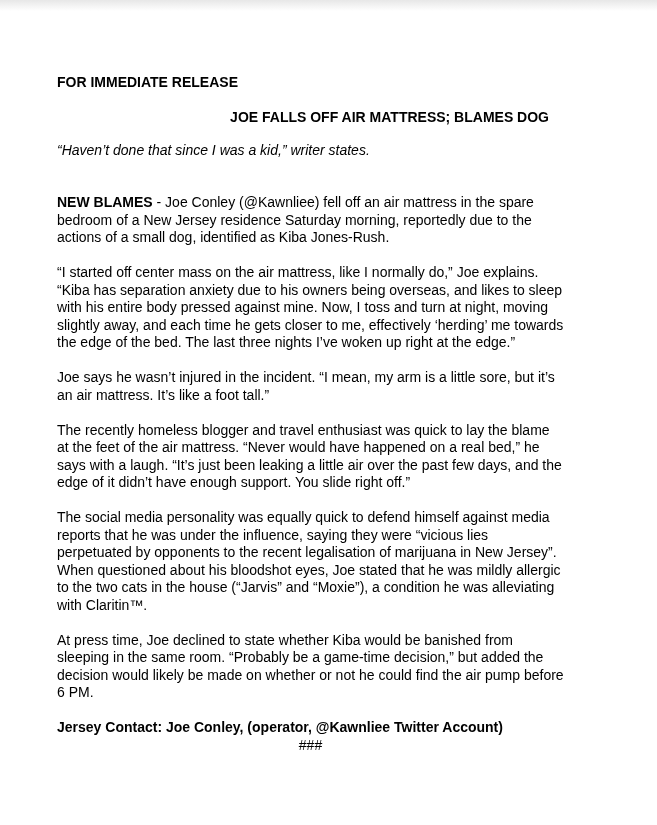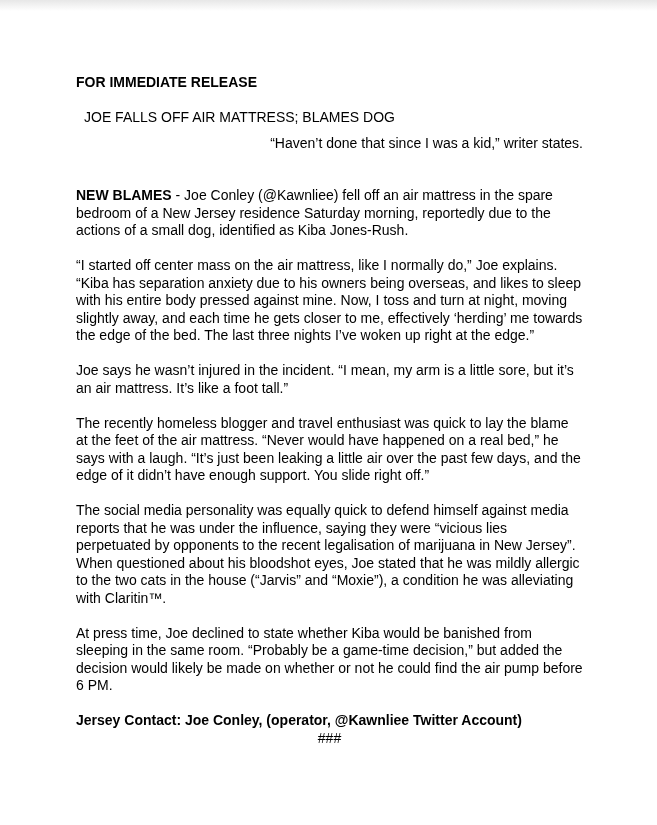"FOR IMMEDIATE RELEASE" .content { padding: 74px 75px 0 76px -> 74px 75px 0 57px }
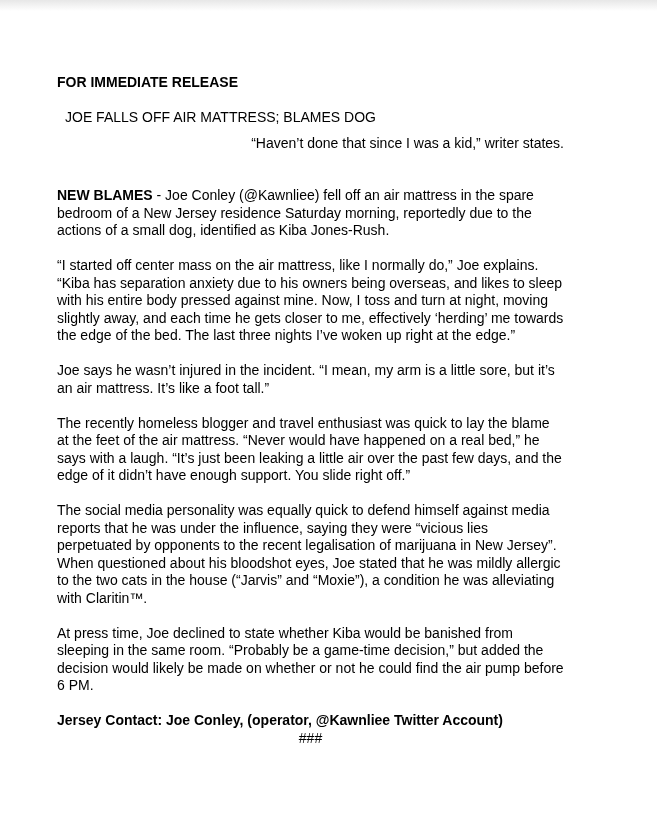"JOE FALLS OFF AIR MATTRESS;" .headline { font-weight: normal -> bold; margin: 8px -> 15px; text-align: left -> right }
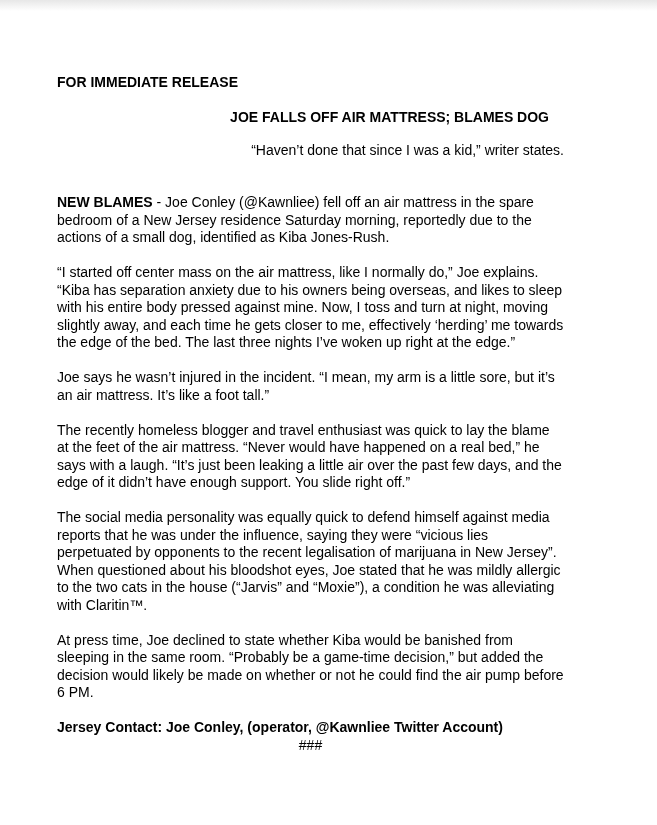"“Haven’t done that since I" .subhead { font-style: none -> italic; text-align: right -> left }
